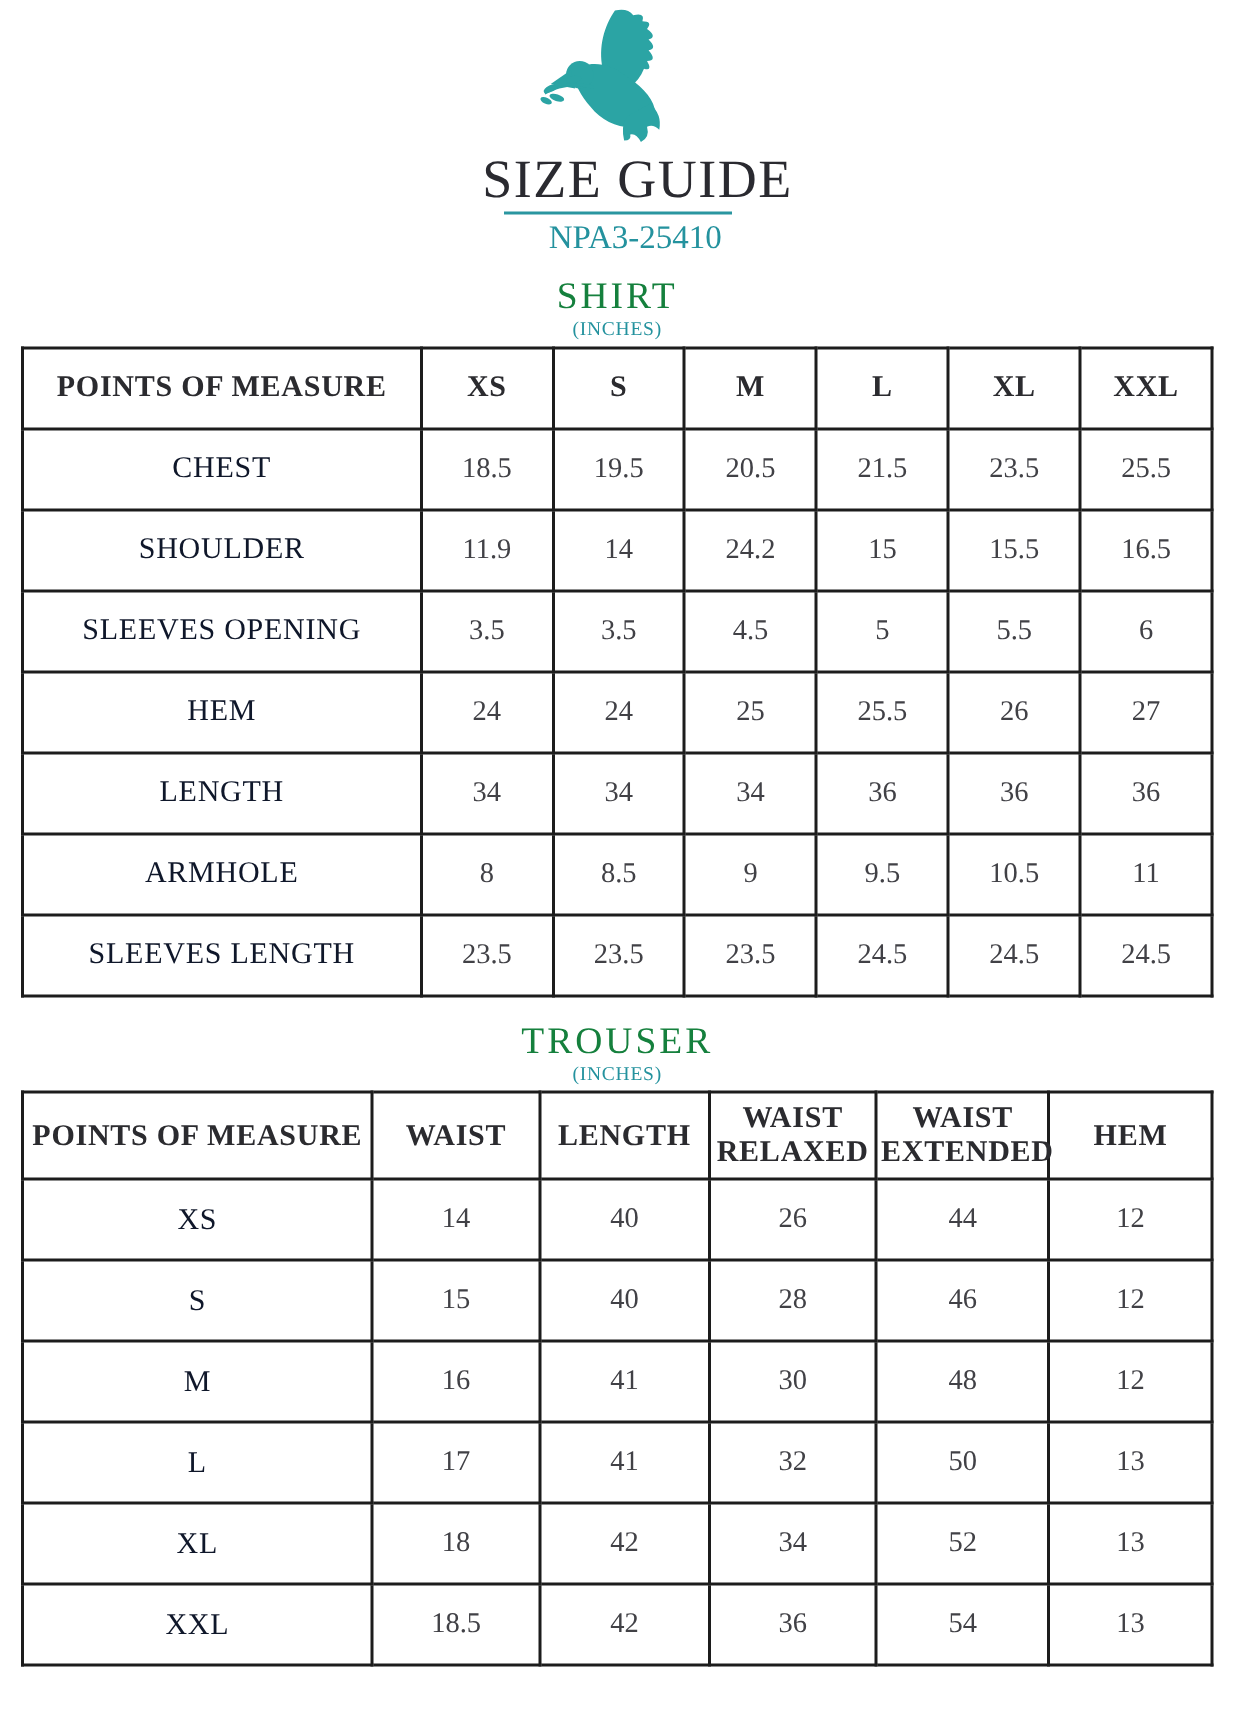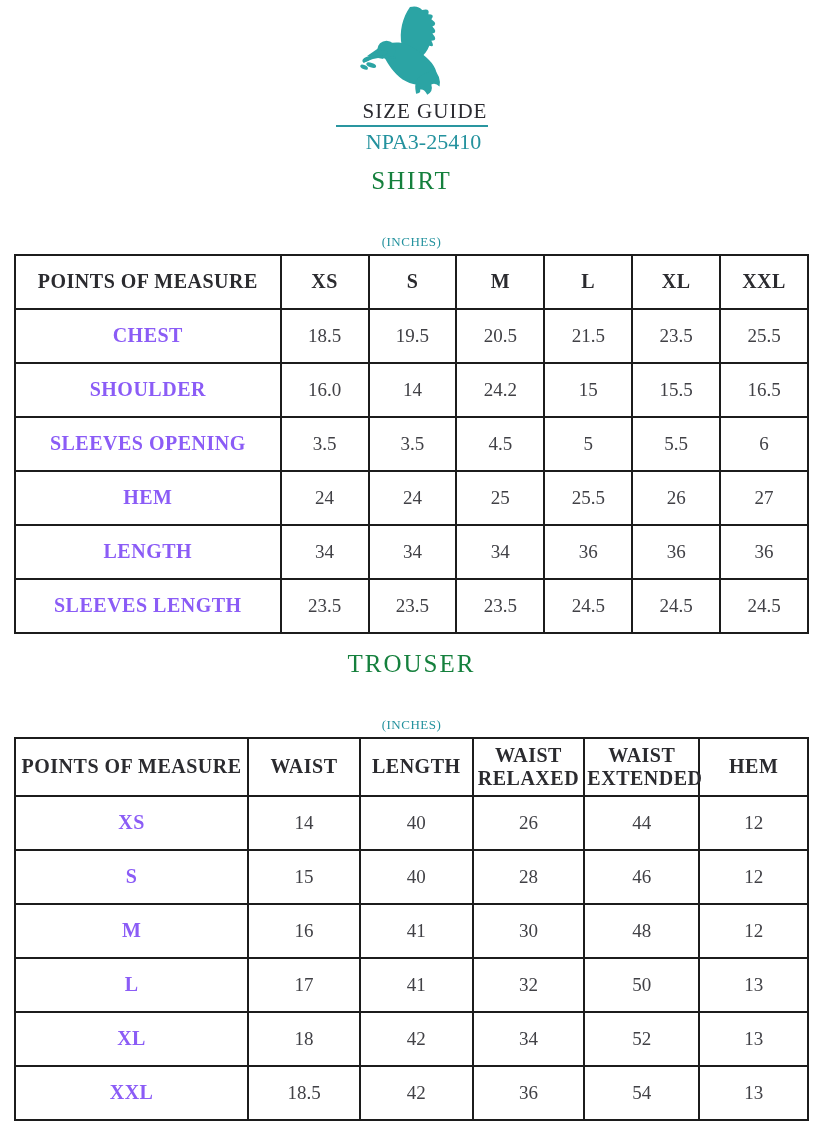"SIZE GUIDE" .page-title { font-size: 21px -> 36px }
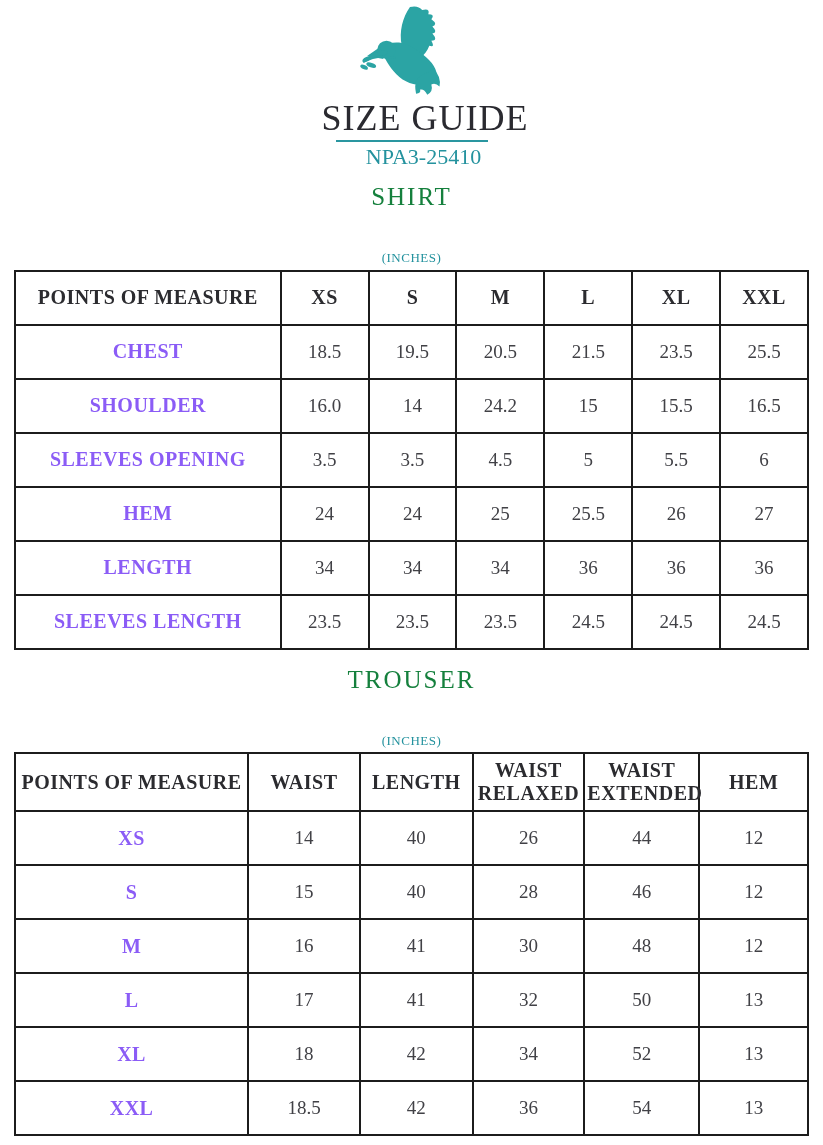"(INCHES)" .unit-label { margin-top: 40px -> none }
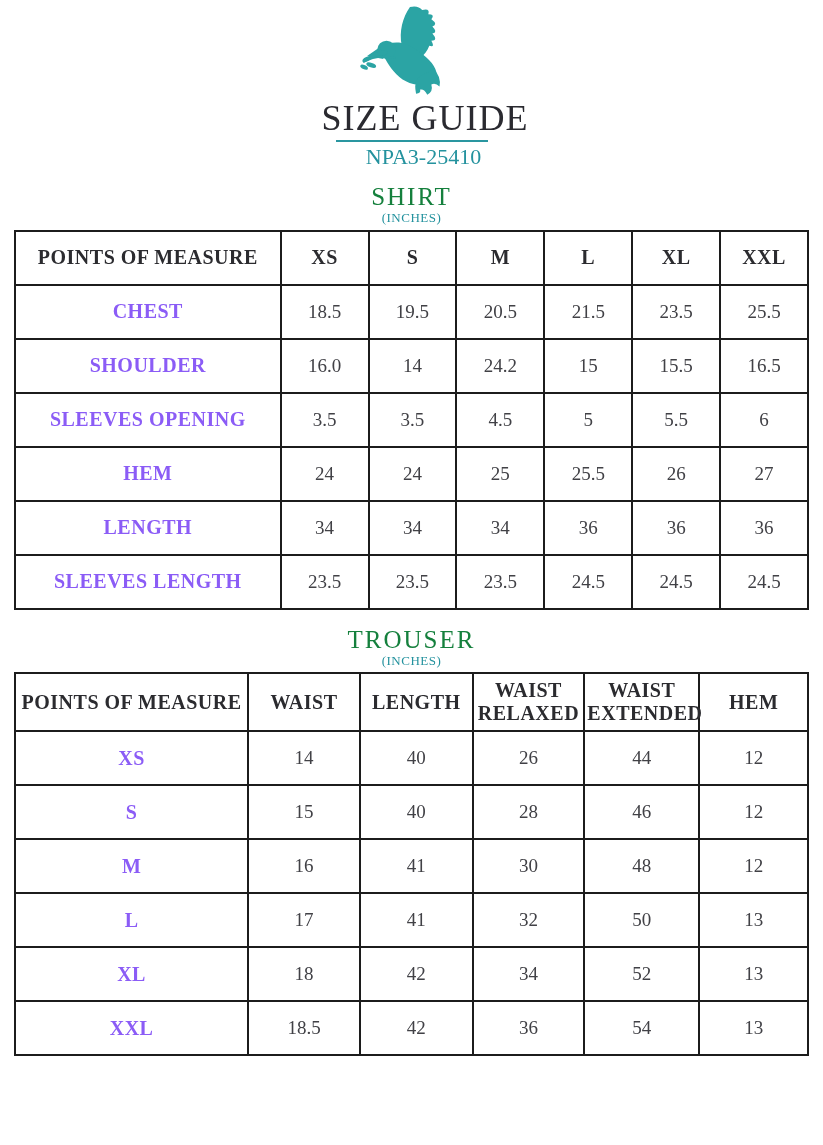"CHEST" tbody th { color: #8b5cf6 -> #0f172a; font-weight: bold -> normal }
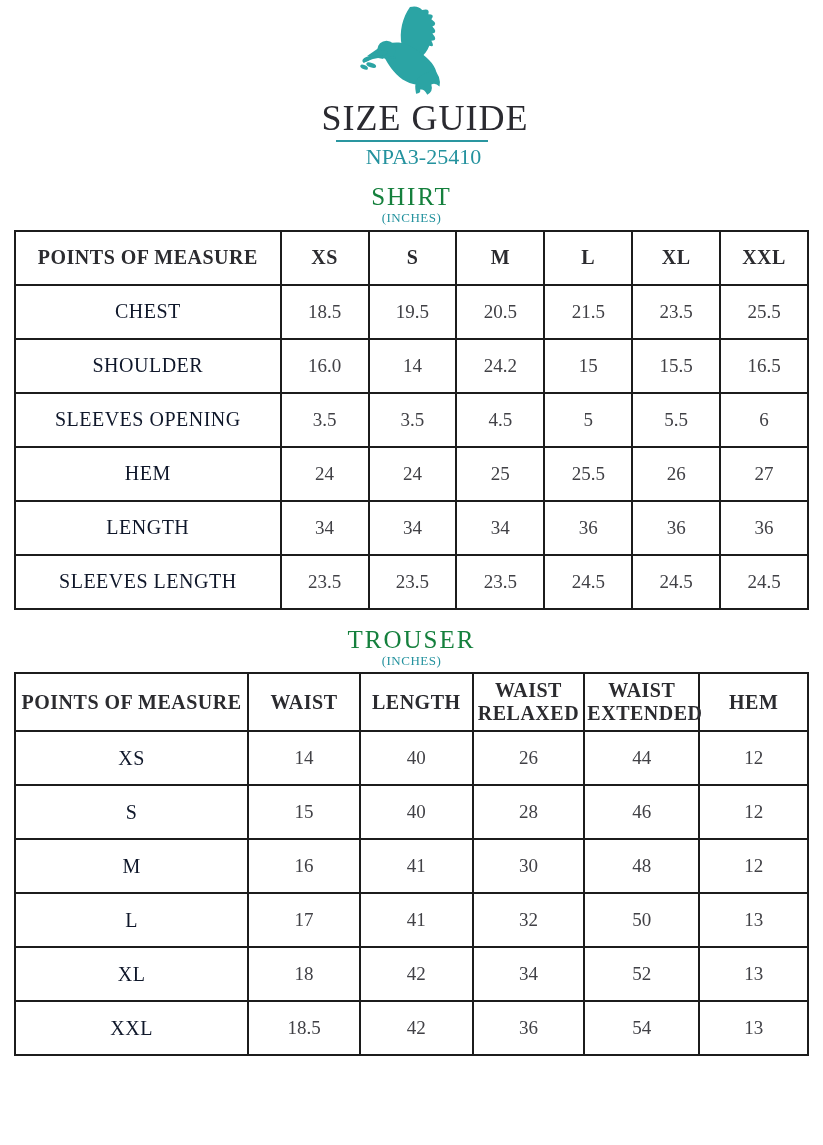"16.0" td.col-1 { text: 16.0 -> 11.9 }
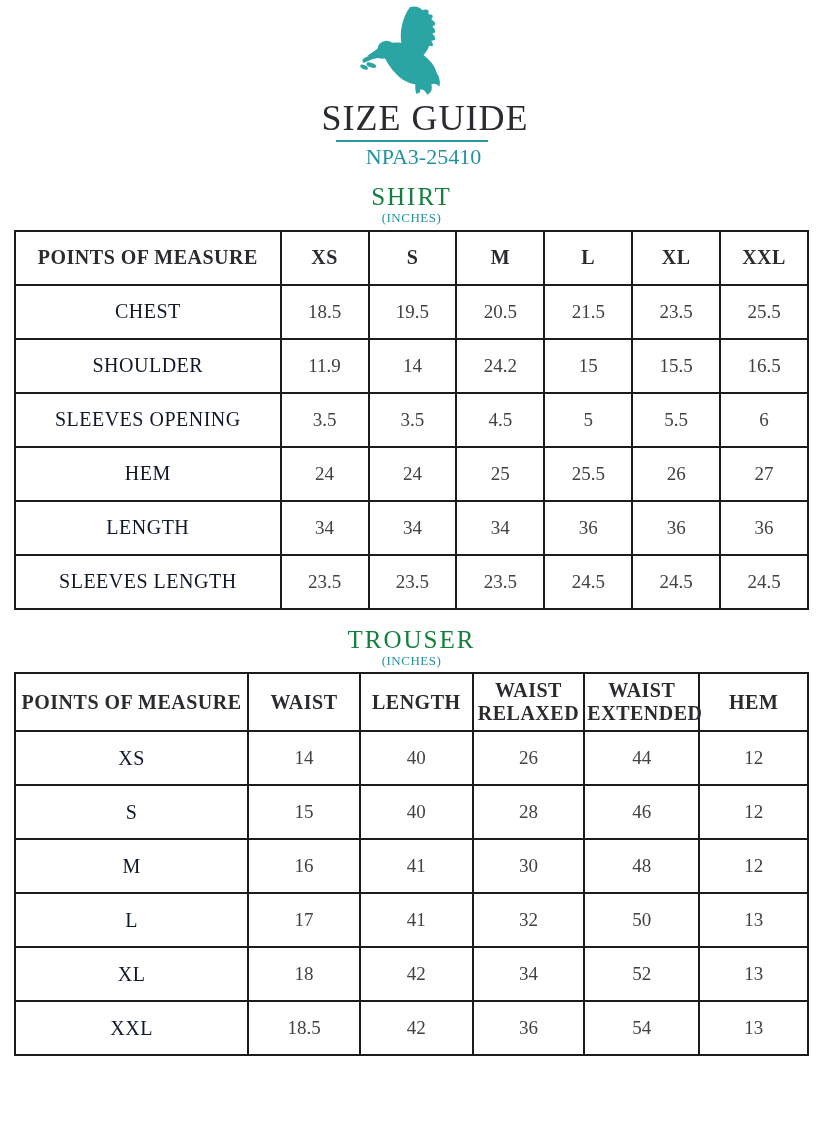"ARMHOLE" tr { html: none -> <tr> <th>ARMHOLE</th> <td>8</td> <td>8.5</td> <td>9</td> <td>9.5</td> <td>10.5</td> <td>11</td> </tr> }
